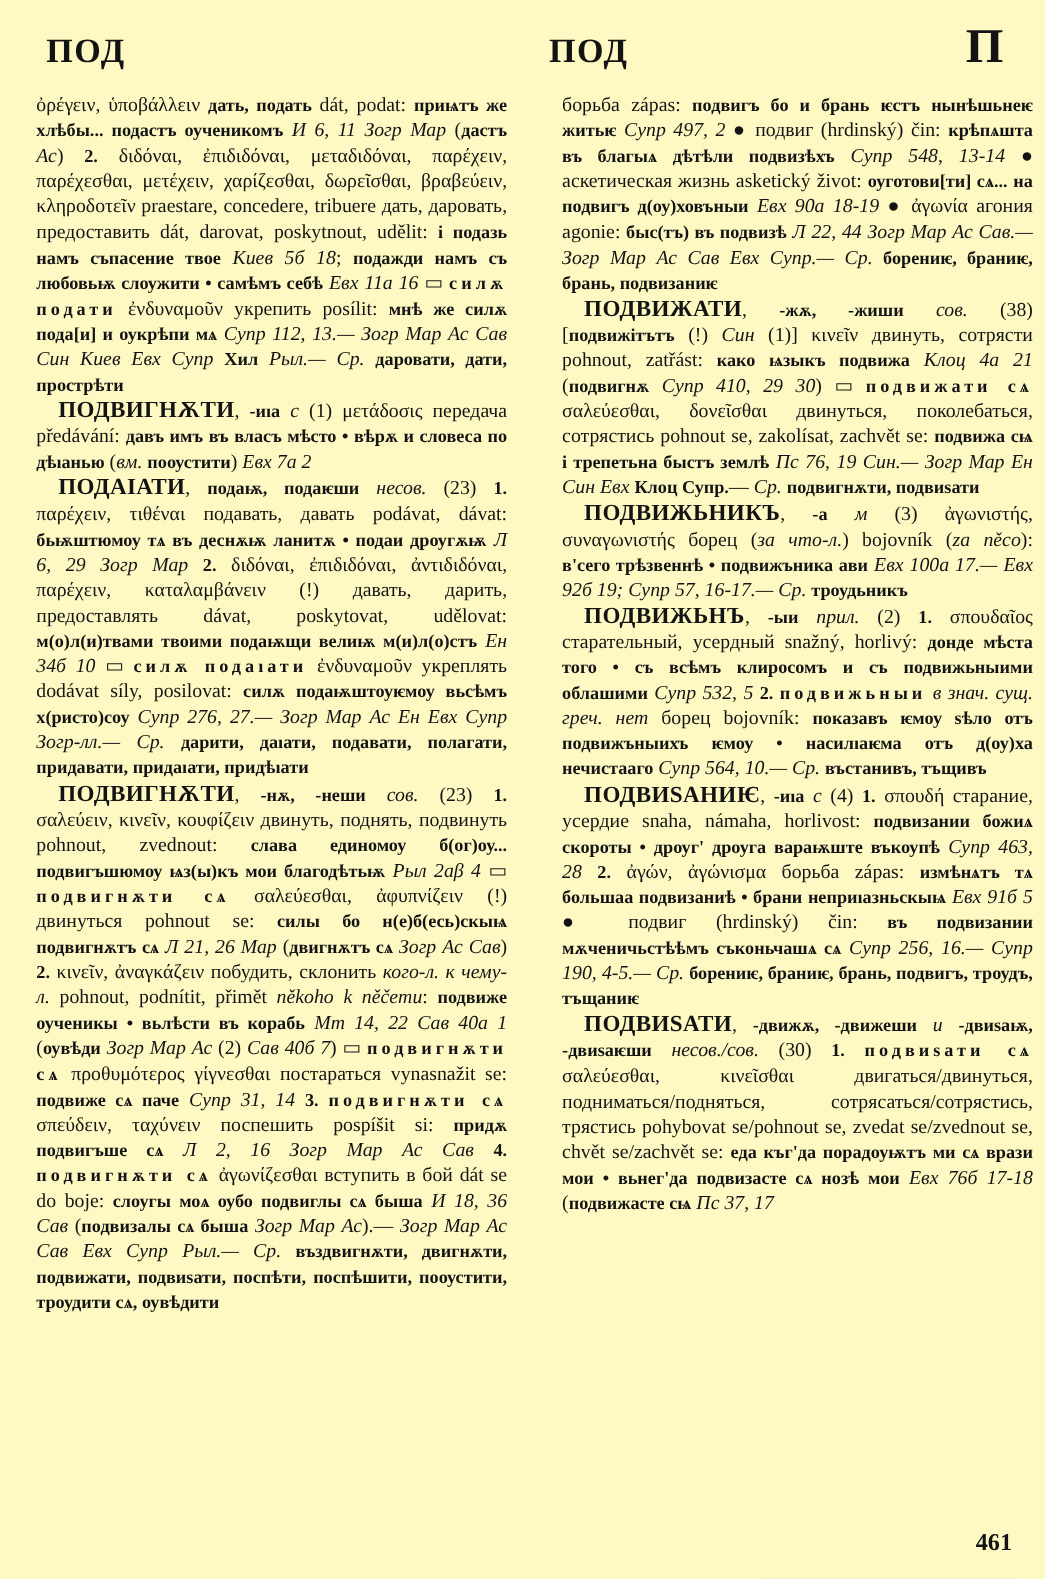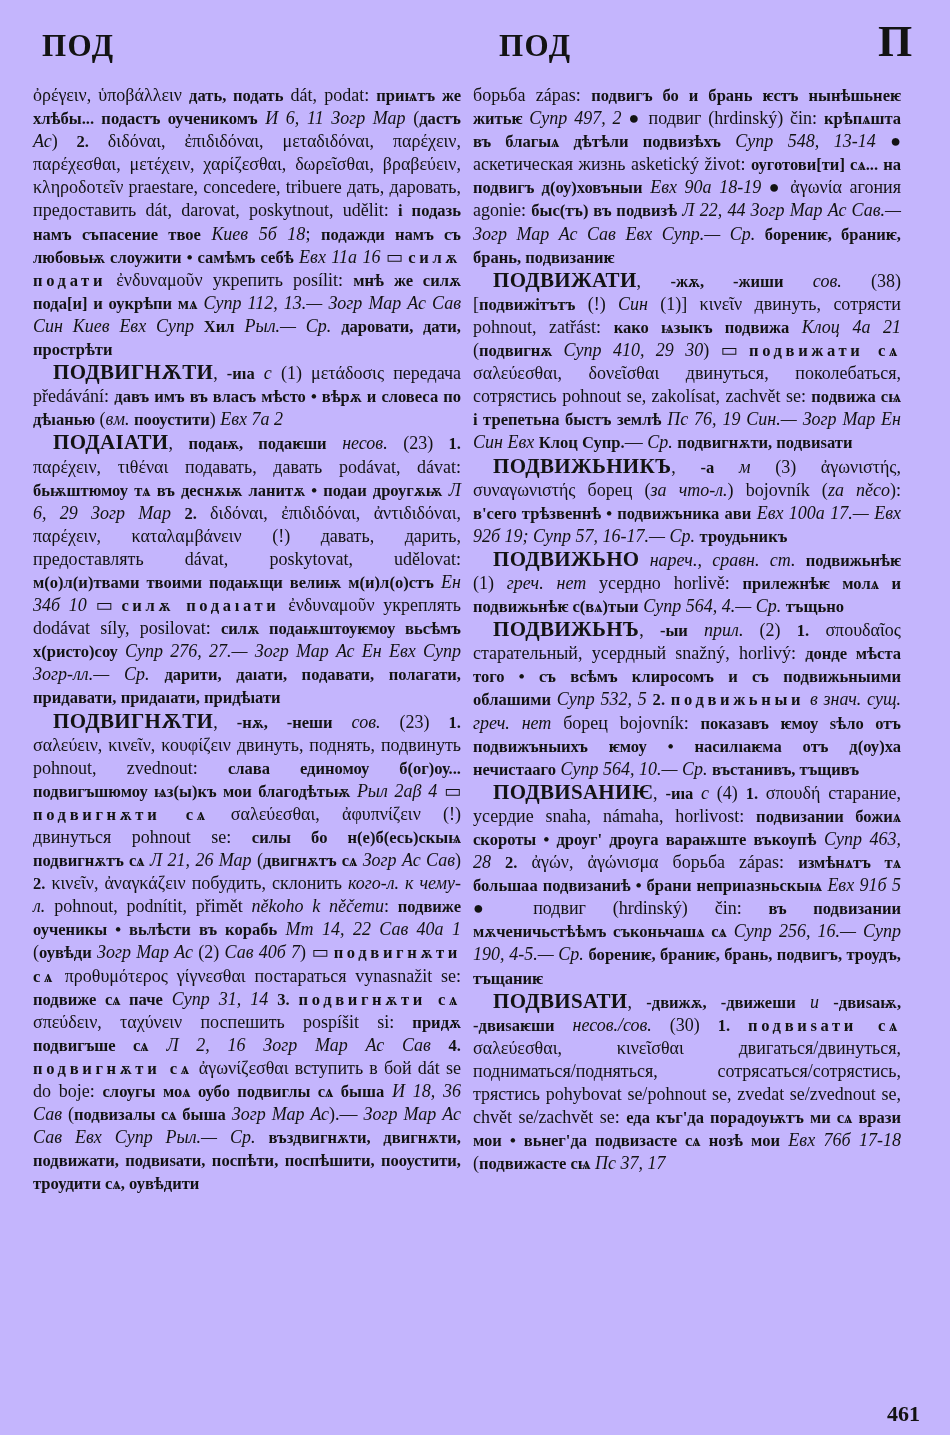"ПОД" .page { background: #c4b5fd -> #fef9c3 }
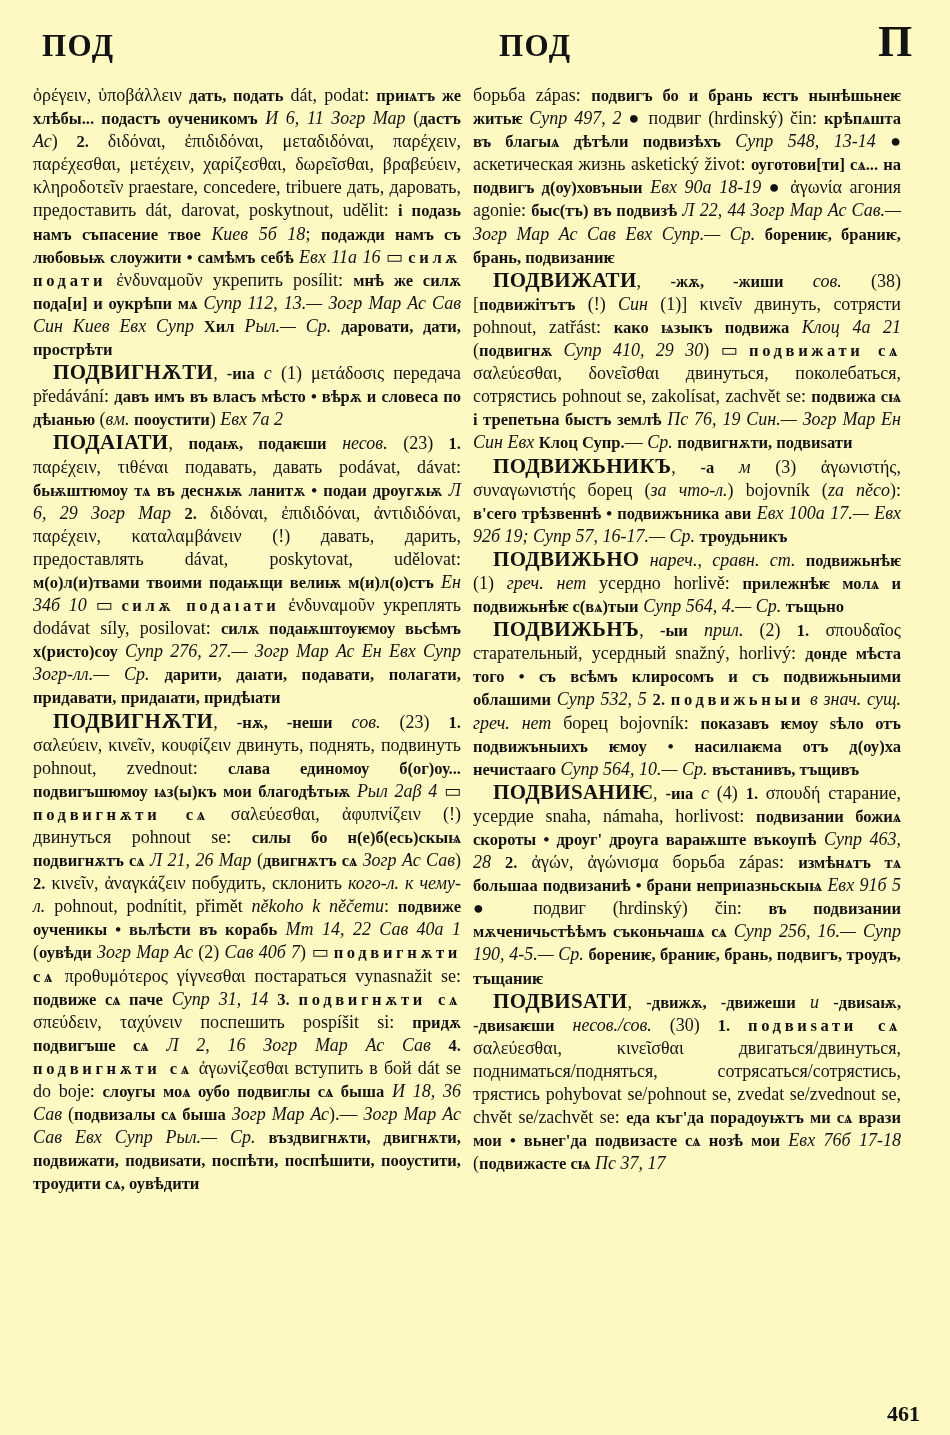"ὀρέγειν, ὑποβάλλειν дать, подать dát," .columns { gap: 12px -> 50px }
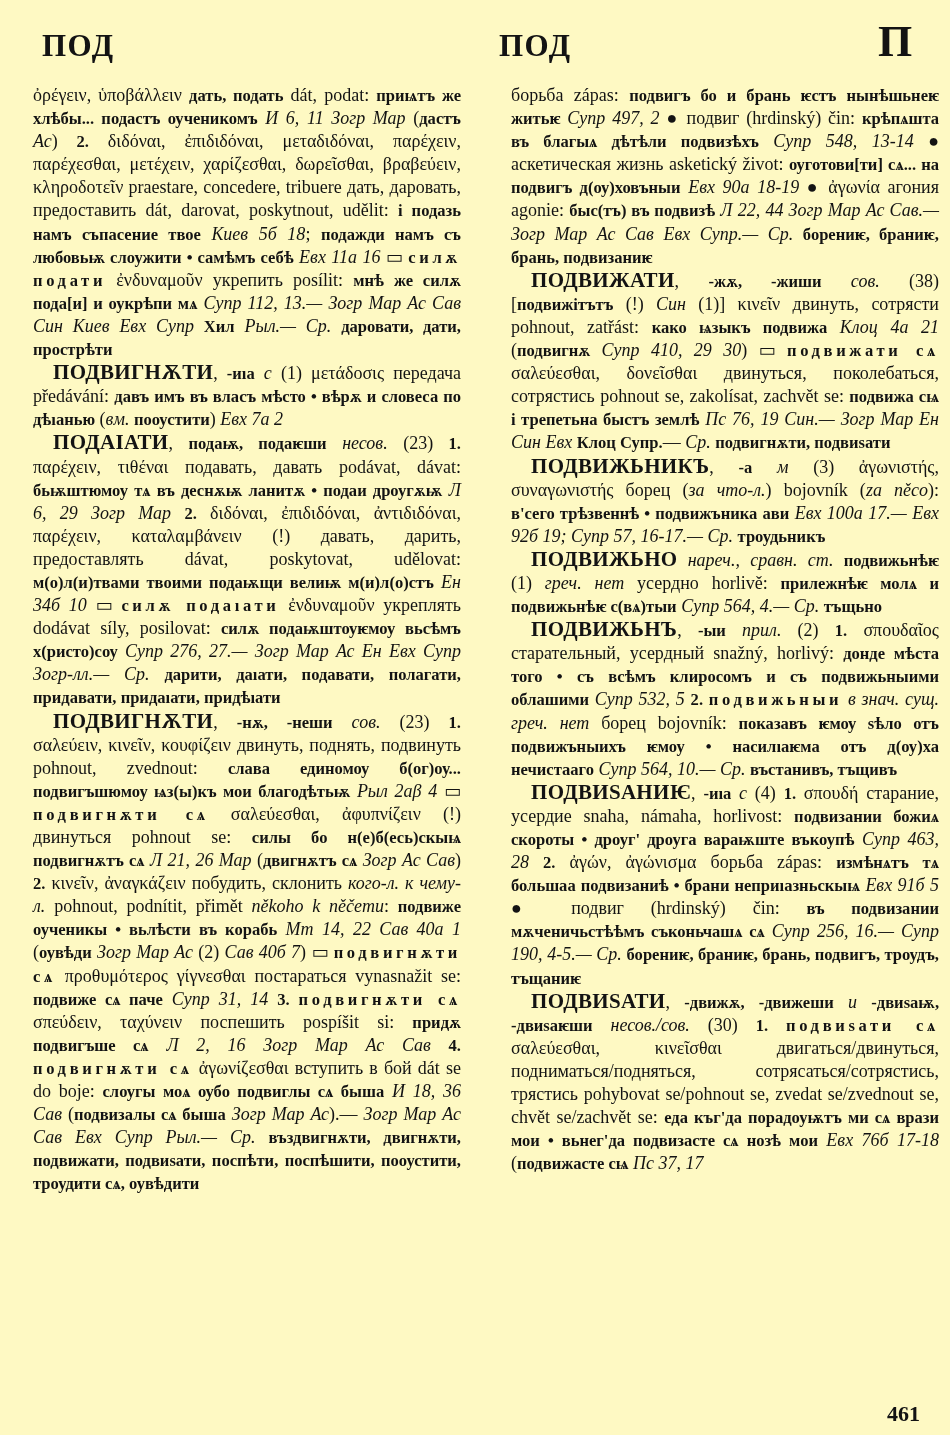"ПОДВИЖЬНО нареч., сравн. ст. подвижьнѣѥ" p.entry { html: <p><span>ПОДВИЖЬНО</span> <span>нареч., сравн. ст.</span> <span>подвижьнѣѥ</span> (1) <span>греч. нет</span> усердно horlivě: <span>прилежнѣѥ молѧ и подвижьнѣѥ с(вѧ)тыи</span> <span>Супр 564, 4.— Ср.</span> <span>тъщьно</span></p> -> none }
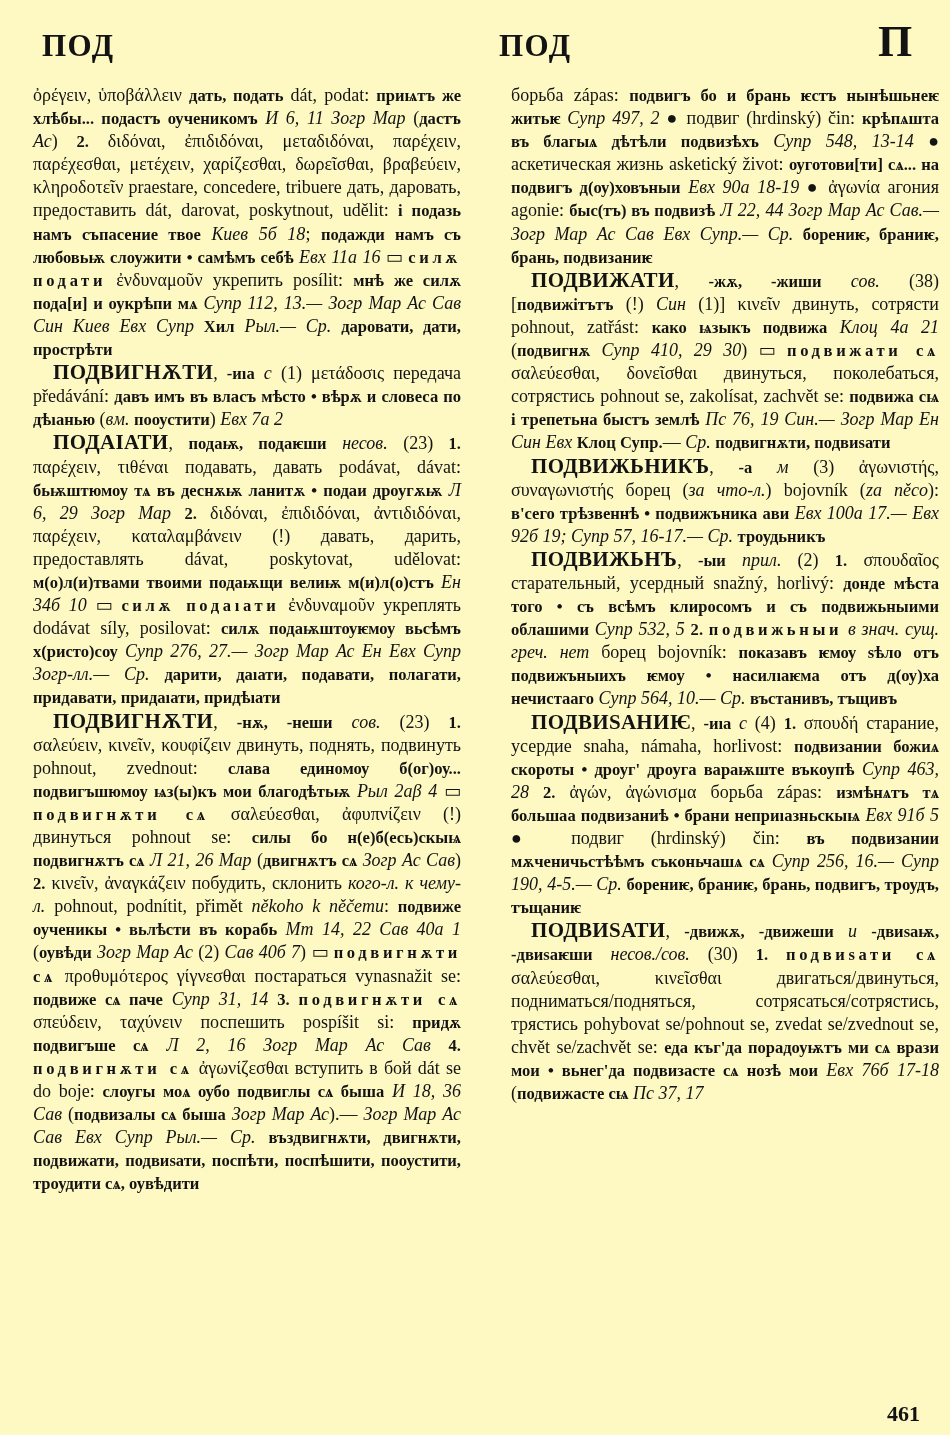"461" .pagenum { bottom: 8px -> 20px }
